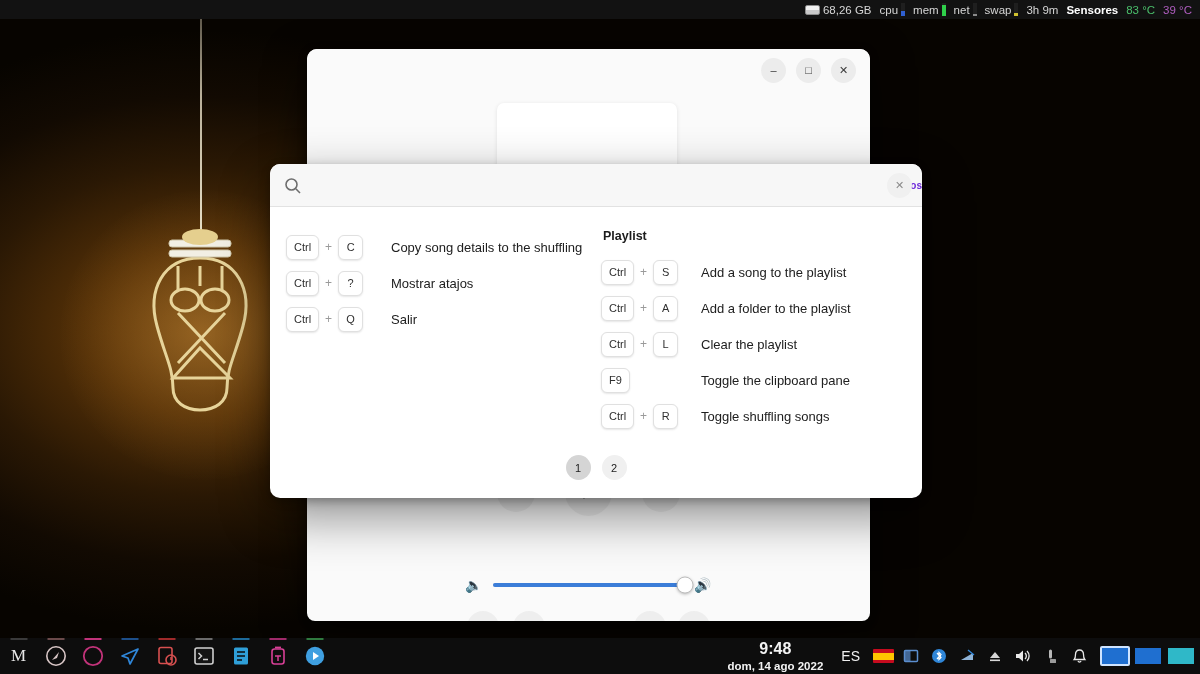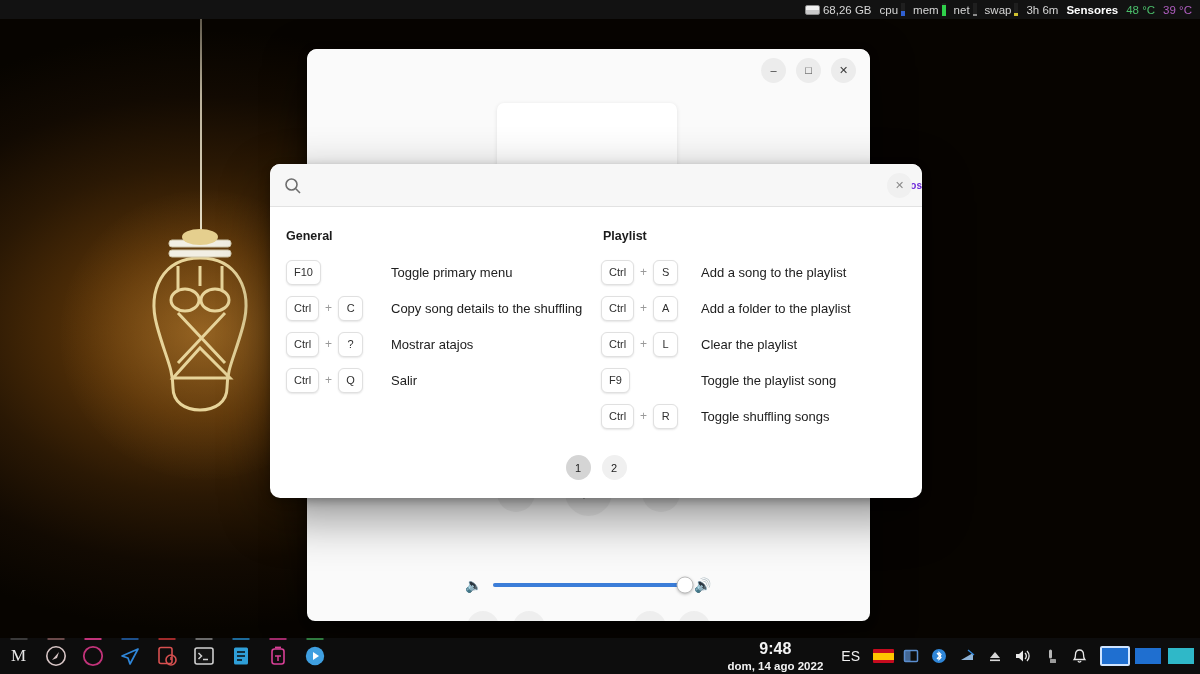"3h 6m" span { text: 6m -> 9m }
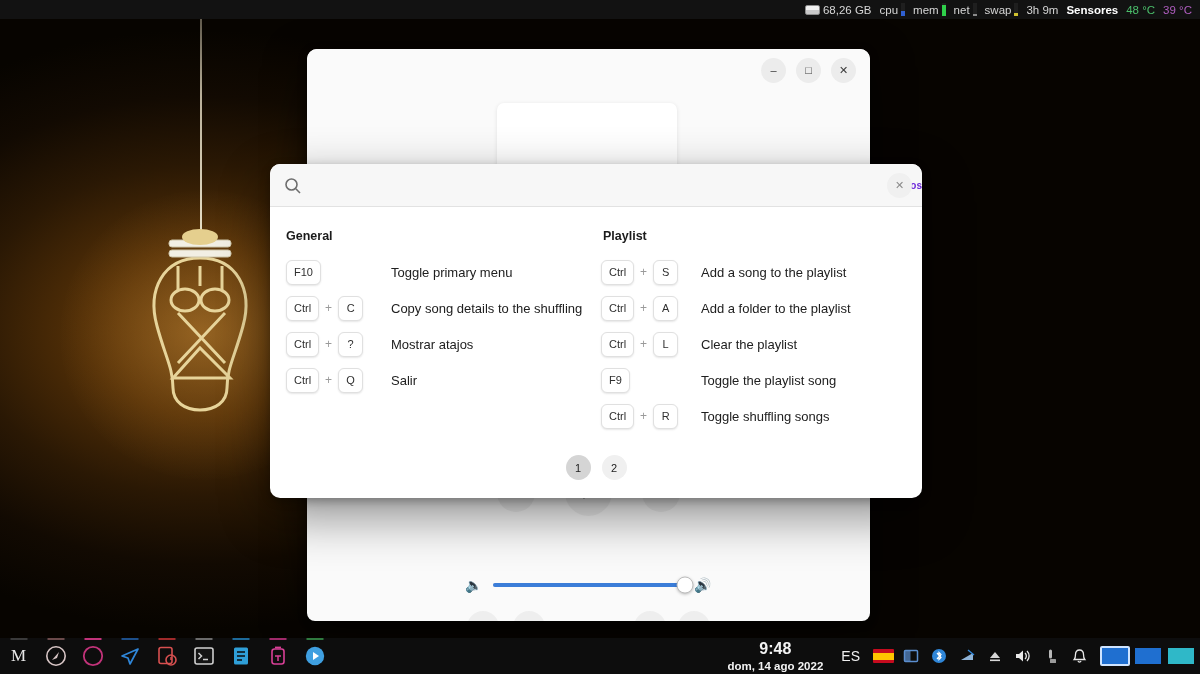"48 °C" span { text: 48 -> 83 }
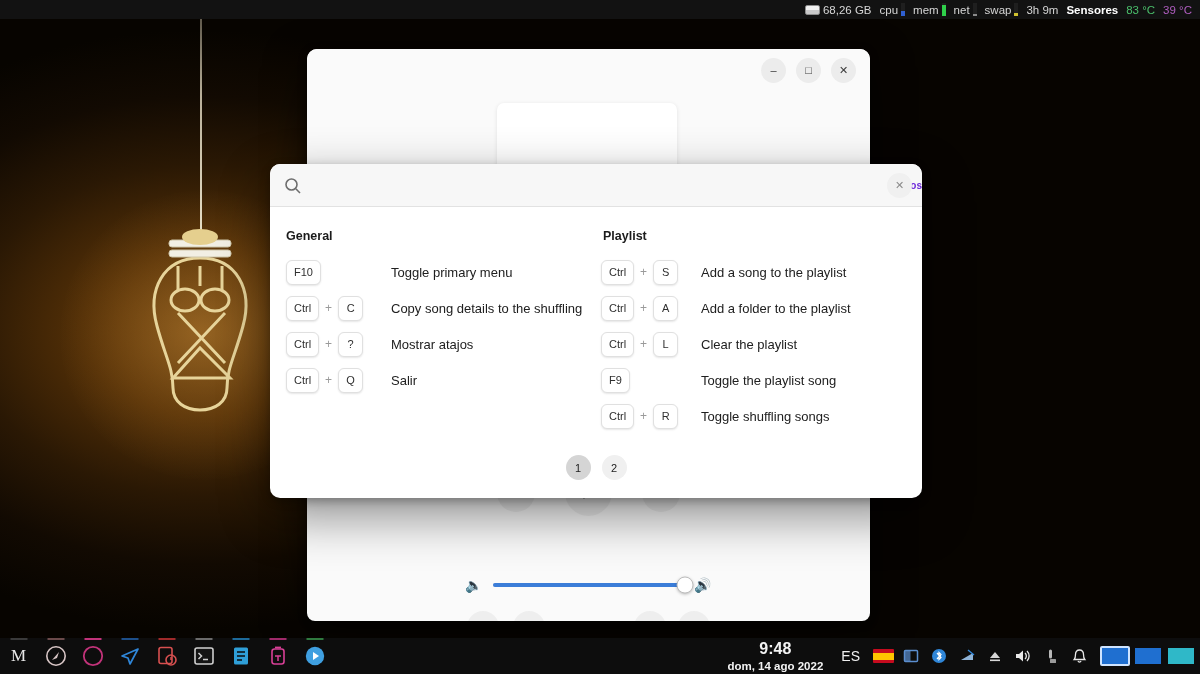"General" div.sc-coltitle { html: <div>General</div> -> none }
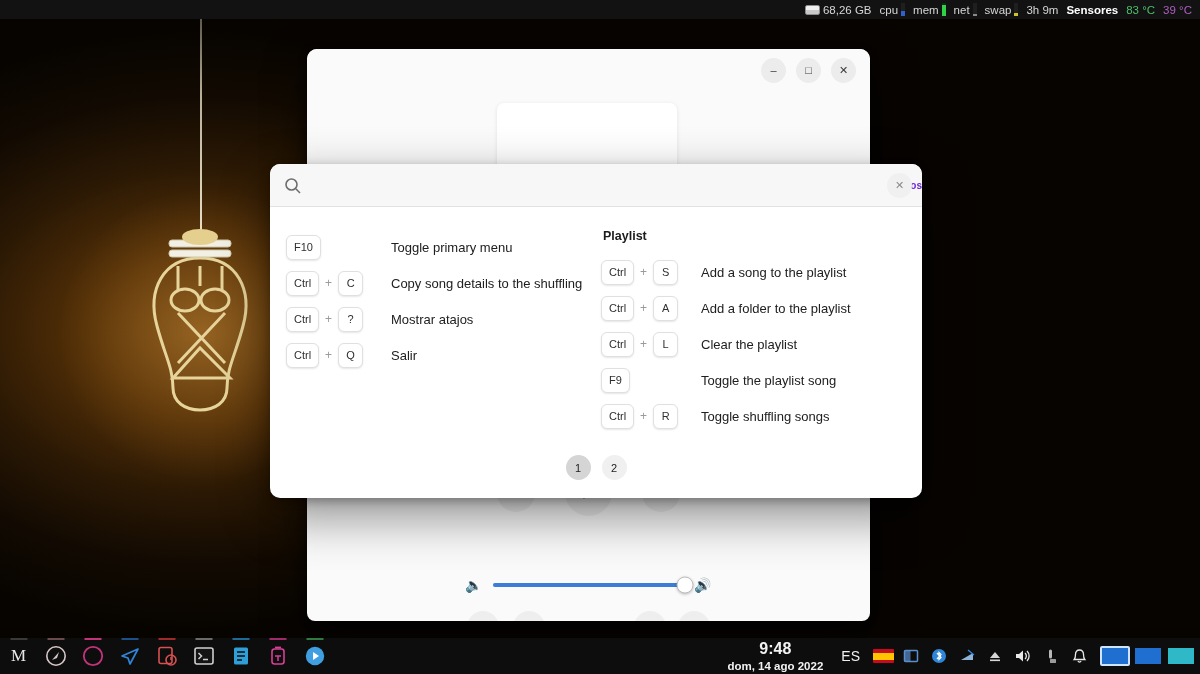"F10" div.sc-row { html: <div> <span> <span>F10</span> </span> <span>Toggle primary menu</span> </div> -> none }
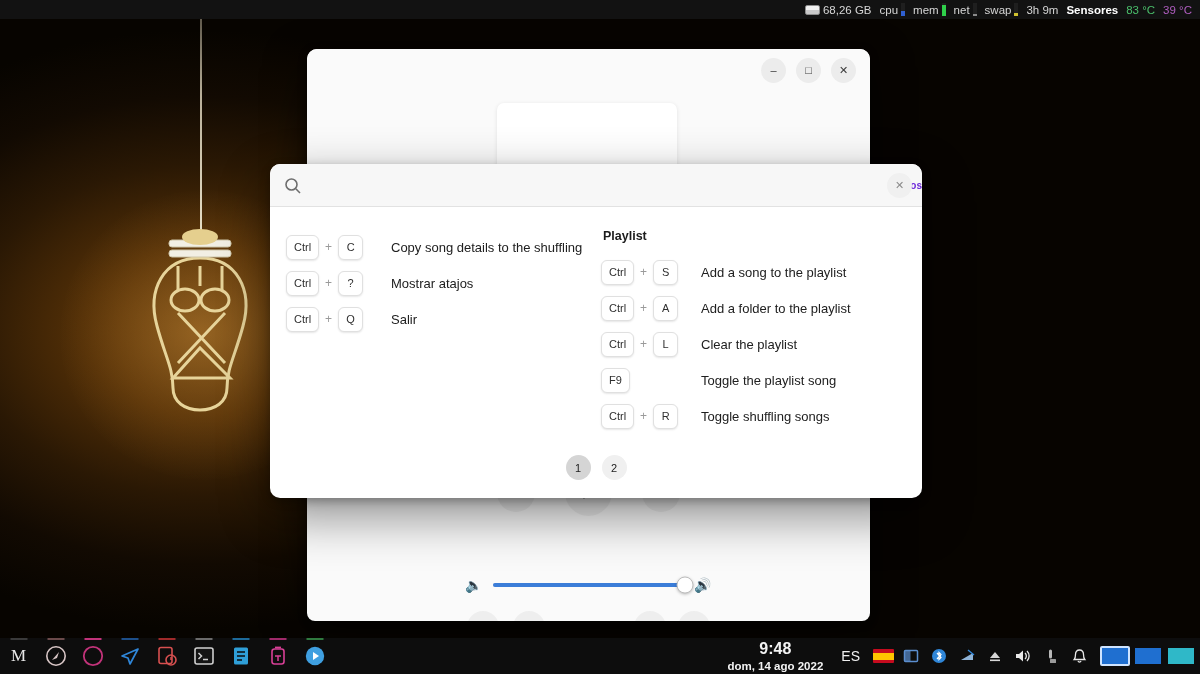"Toggle the playlist song" span.sc-desc { text: playlist song -> clipboard pane }
